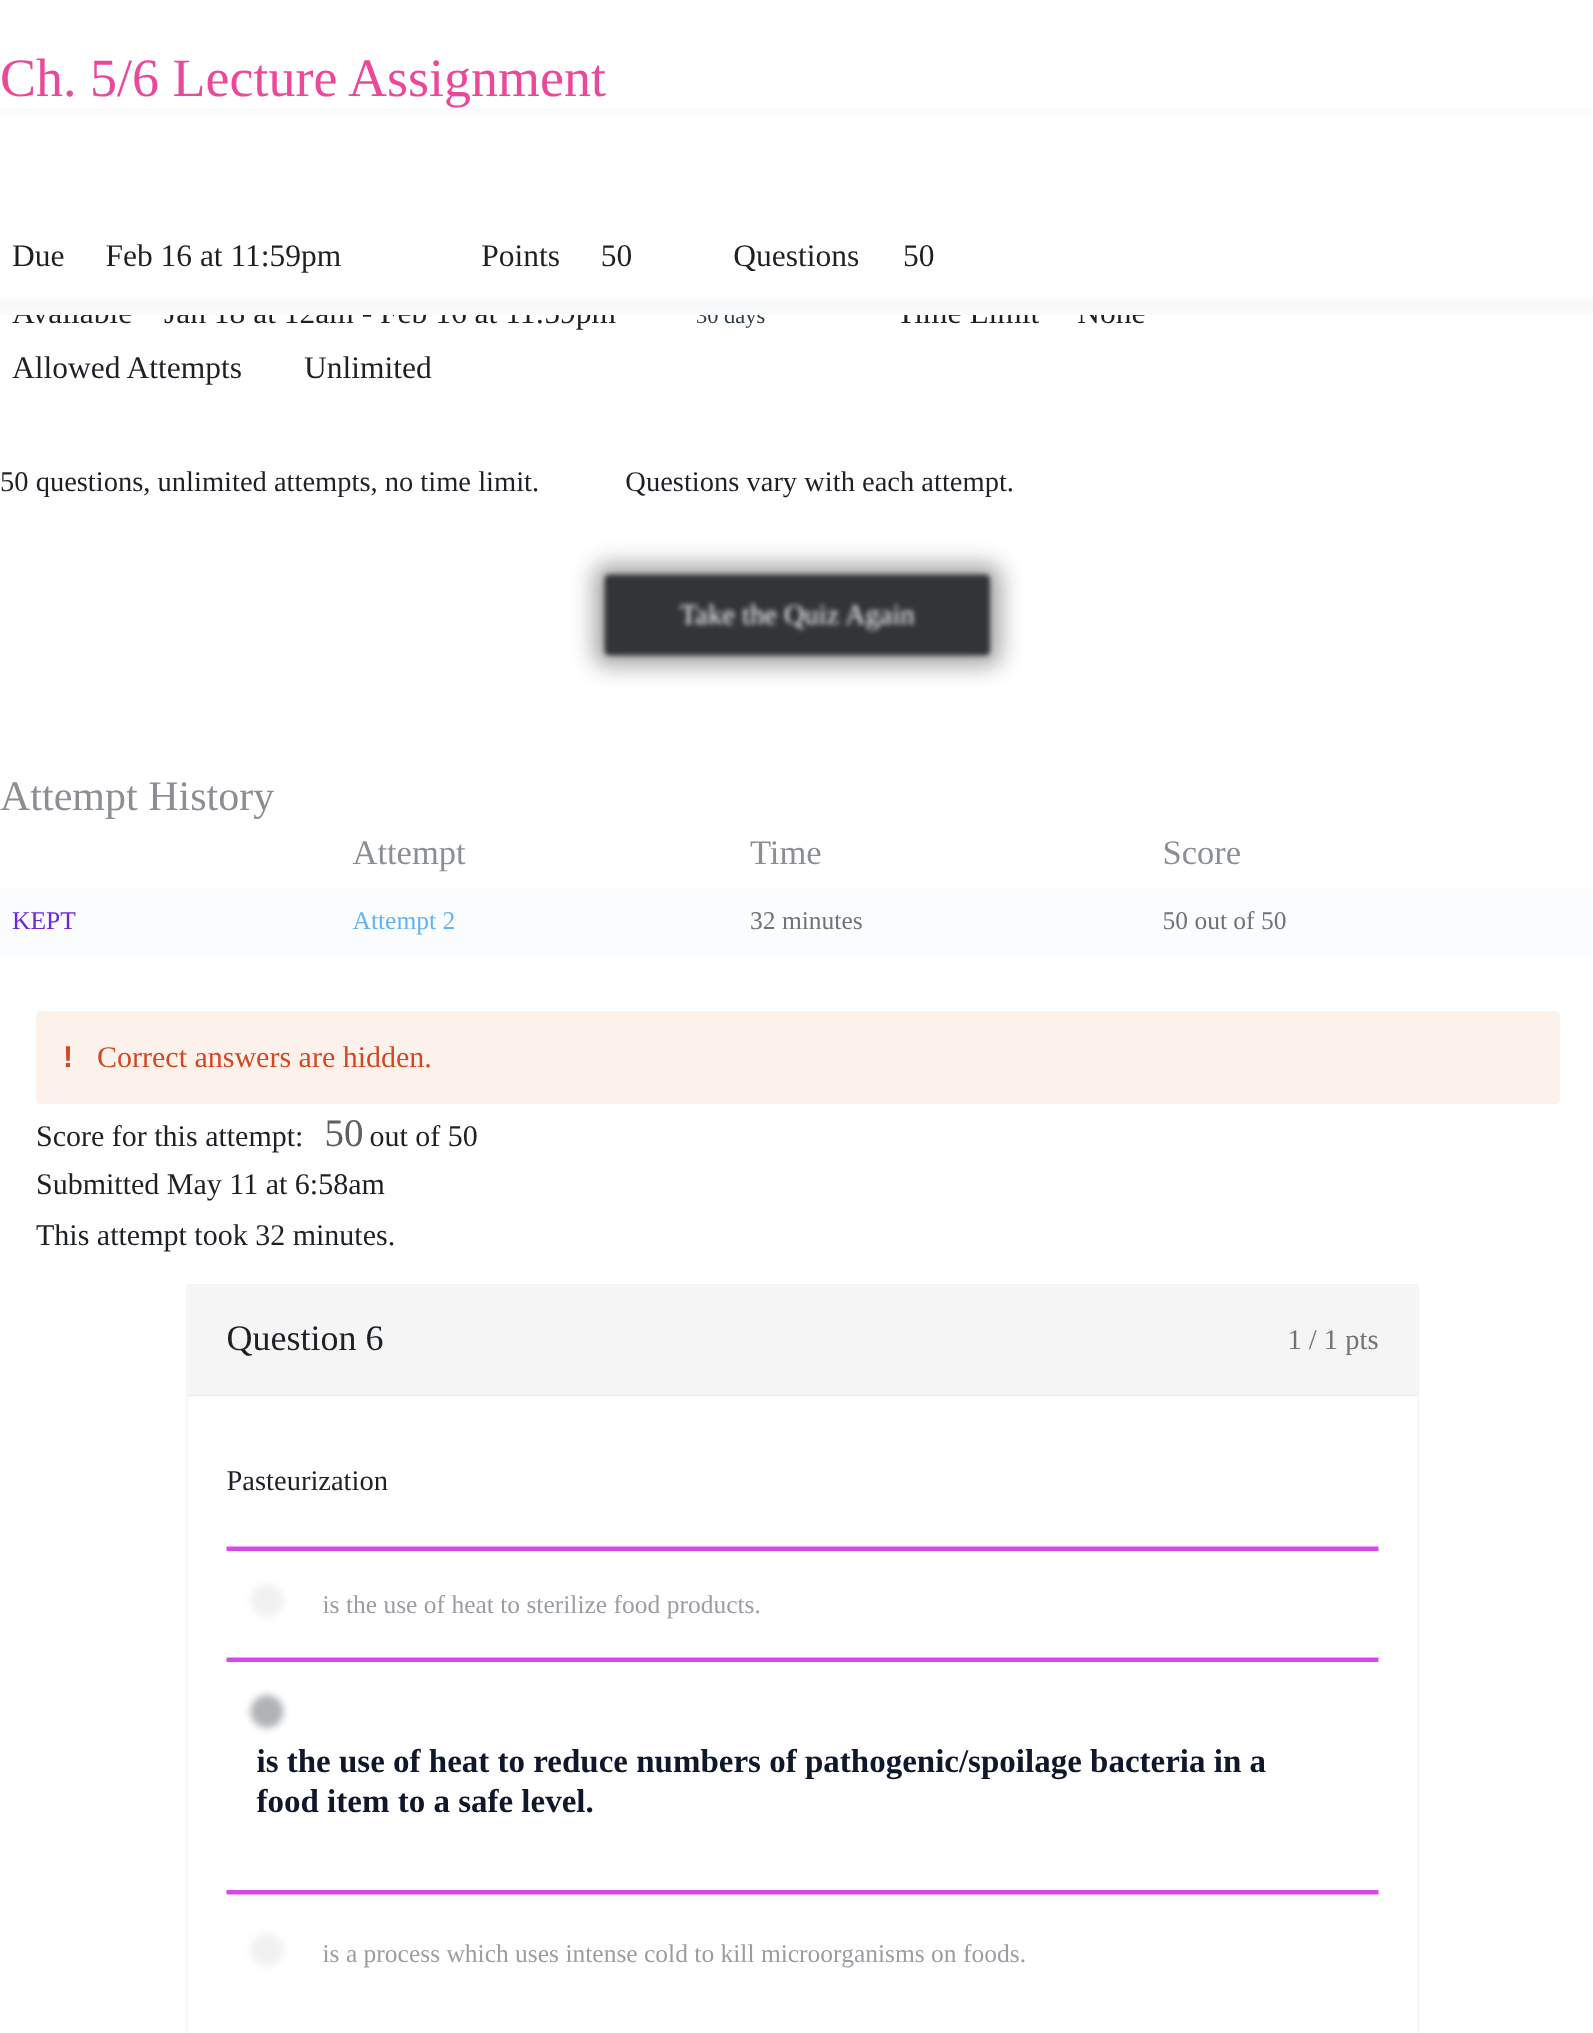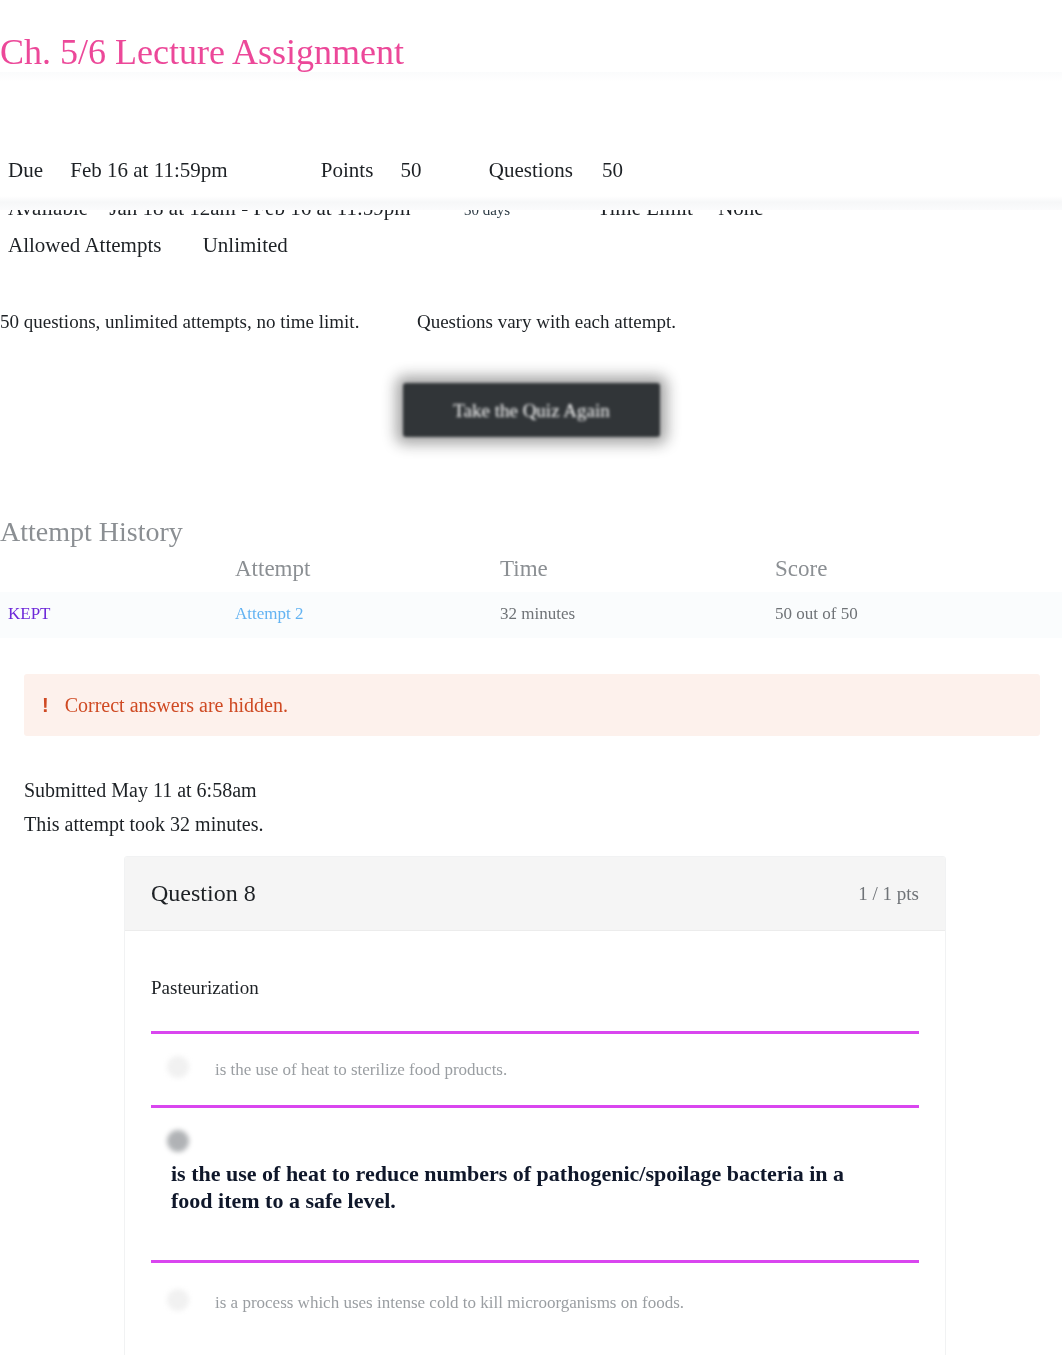"Score for this attempt: 50" div.score-line { html: none -> <div> <span>Score for this attempt:</span><span>50</span><span>out of 50</span> </div> }
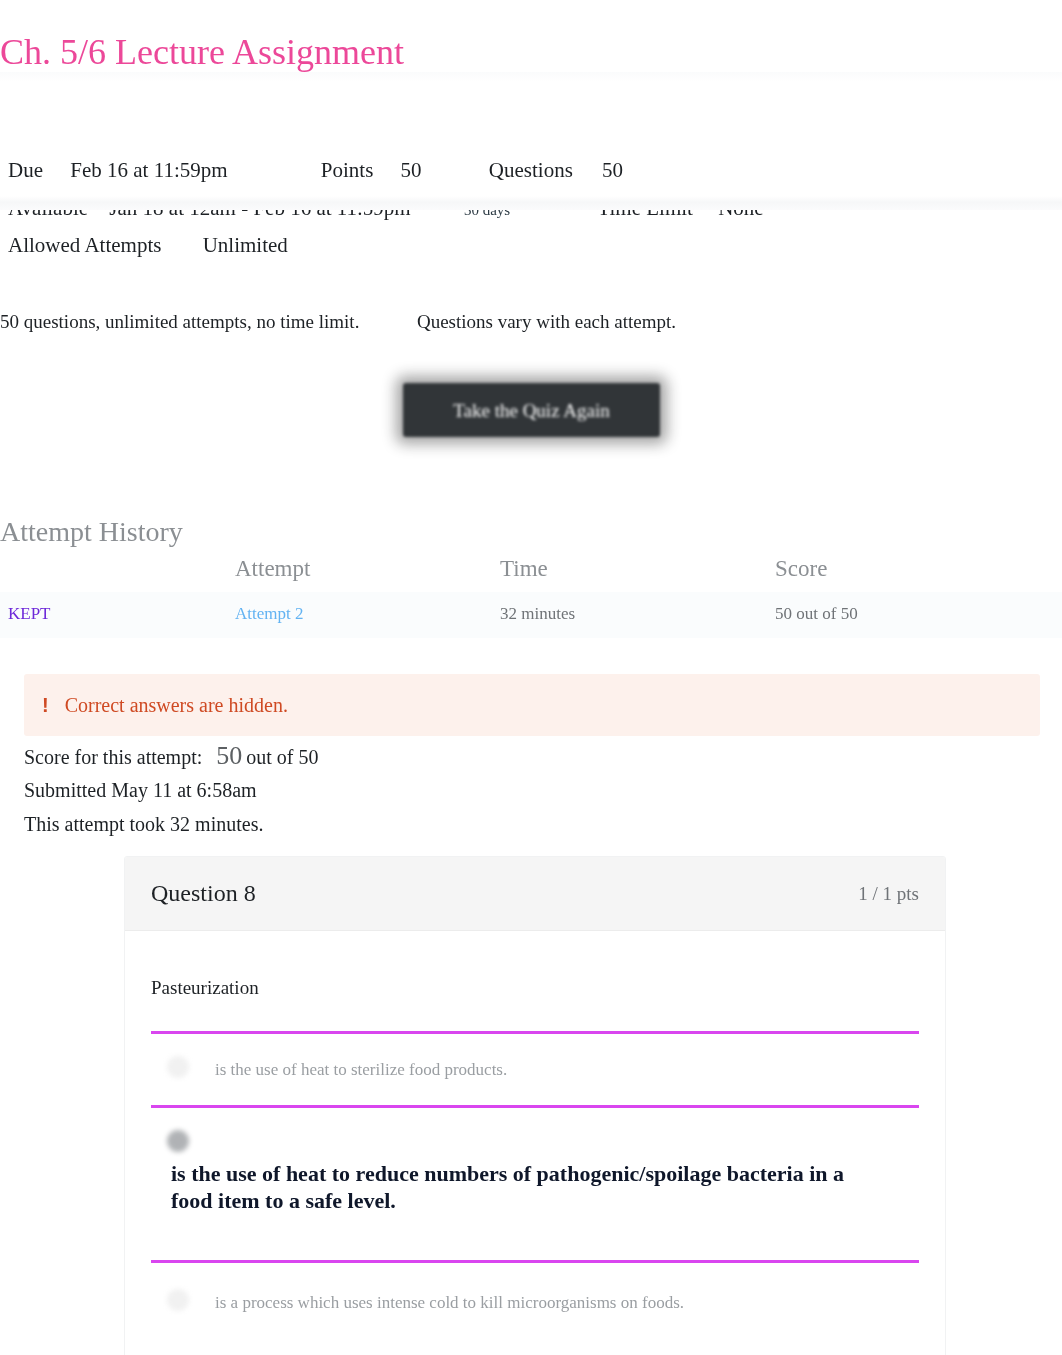"Question 8" span.question-name { text: 8 -> 6 }
